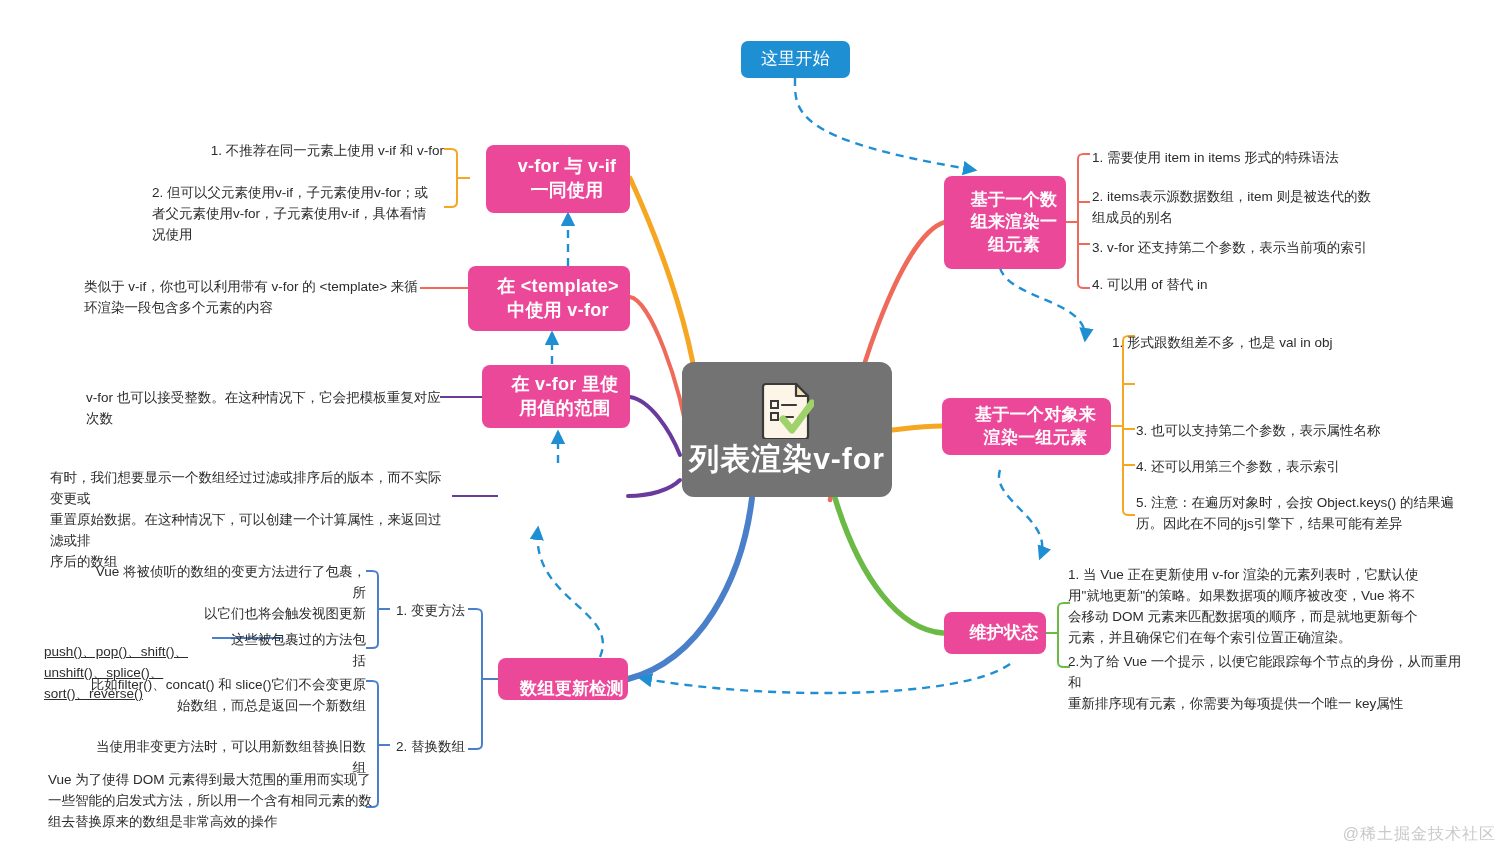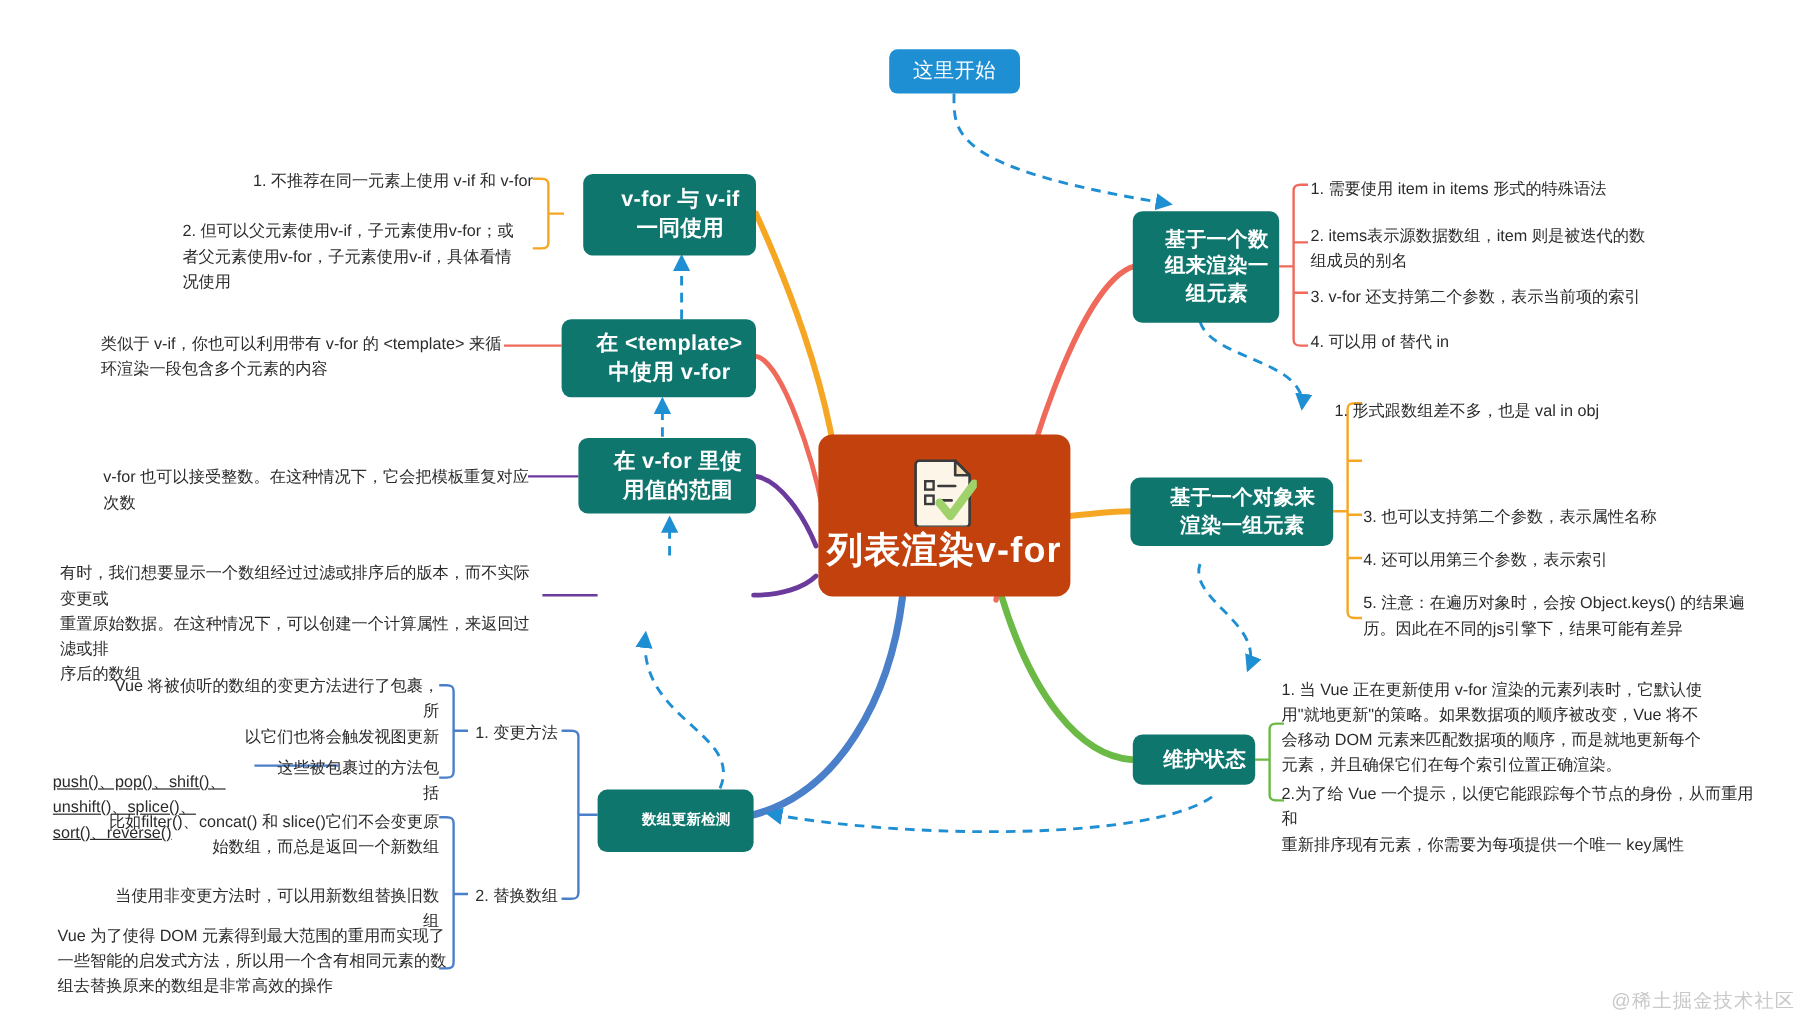"v-for 与 v-if" .node.blue { background: #0f766e -> #ec4899 }
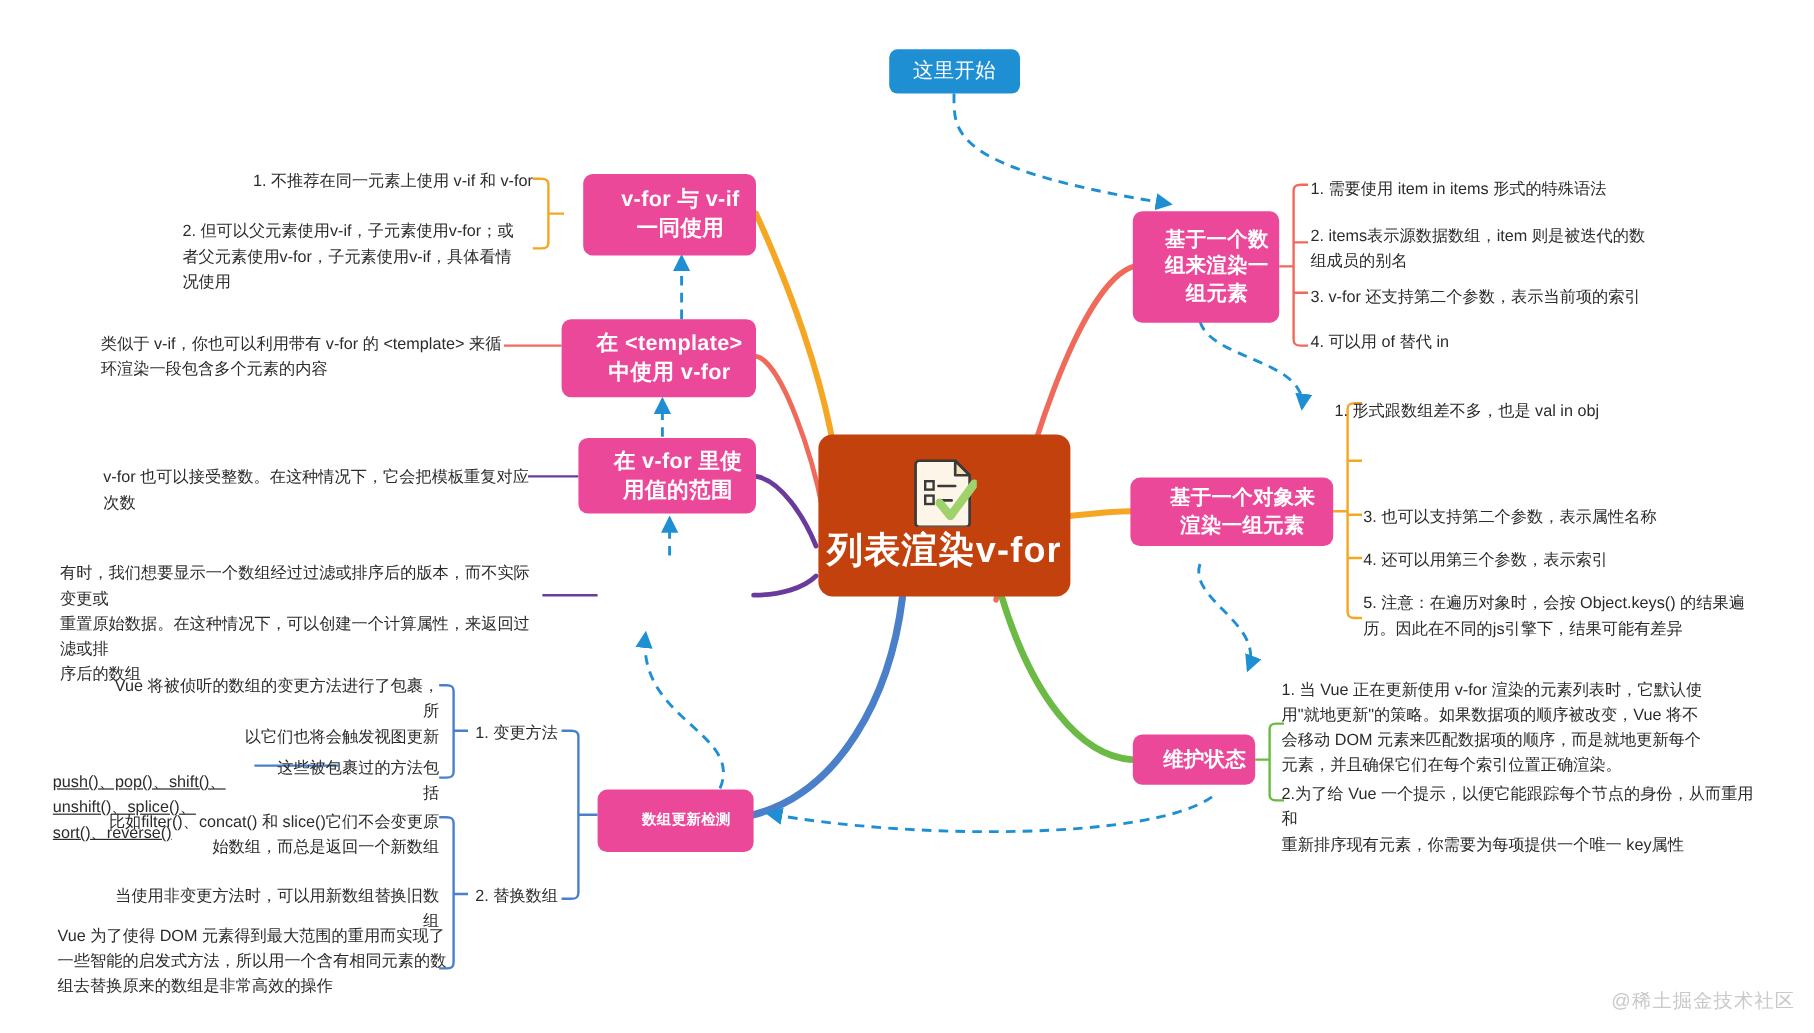"列表渲染v-for" .node.center { background: #c2410c -> #737373 }
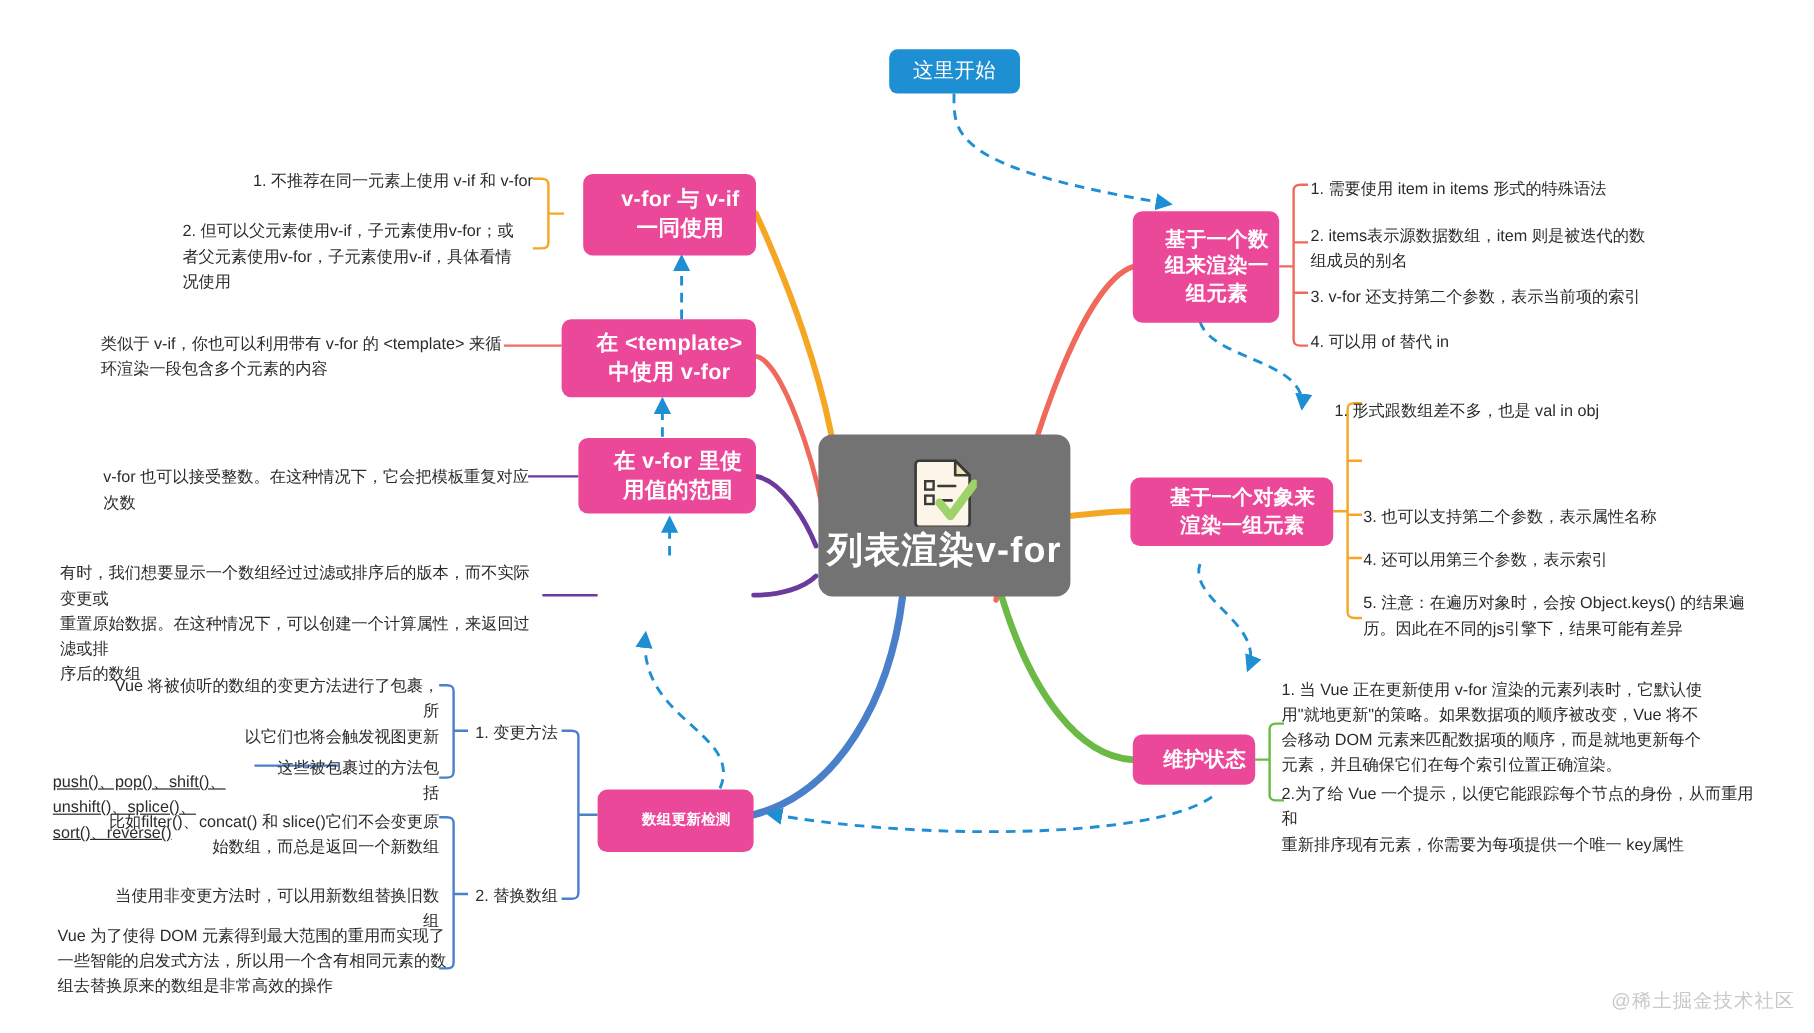"数组更新检测" div.node { align-items: none -> flex-end; font-size: 12px -> 17px; height: 52px -> 42px }
